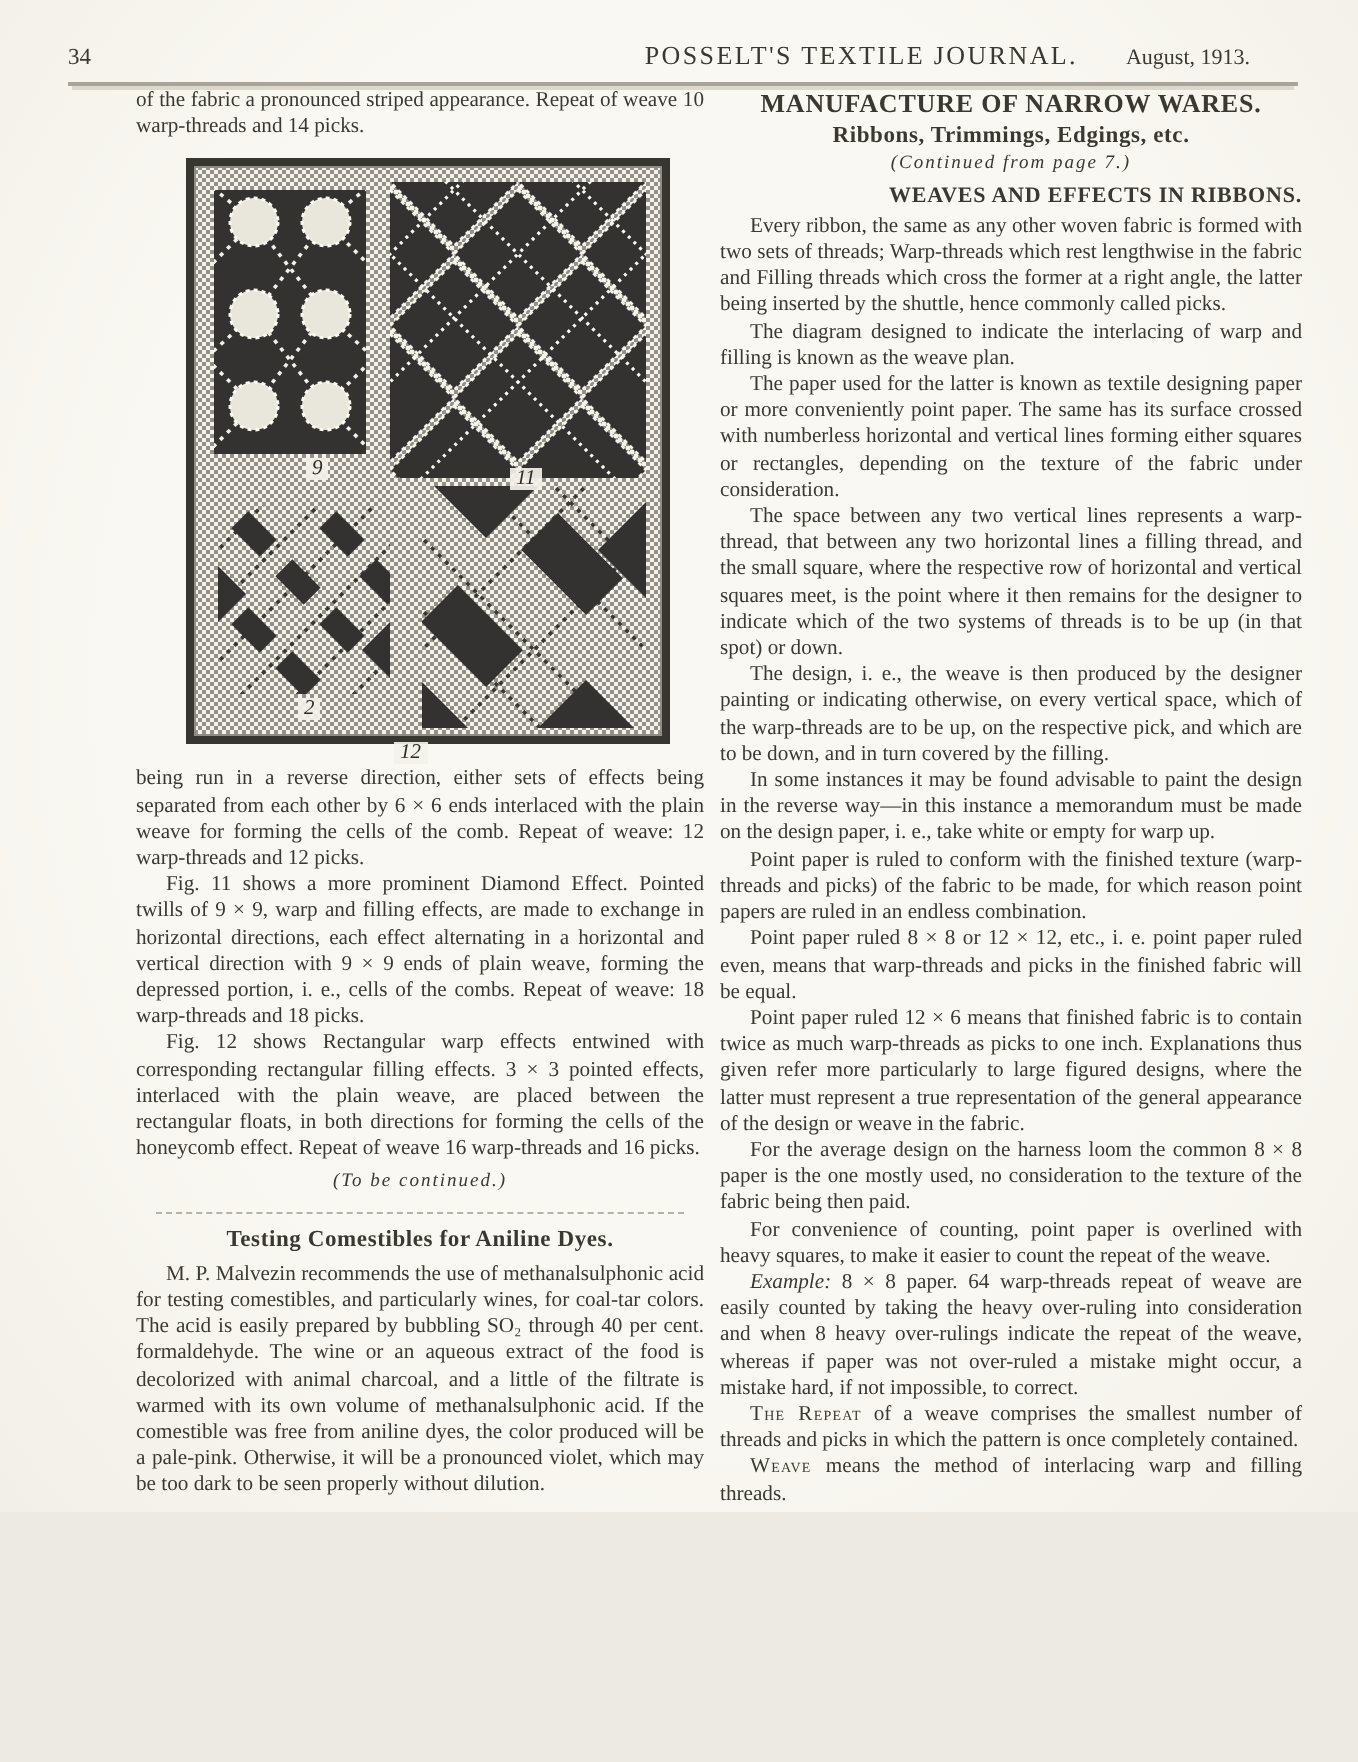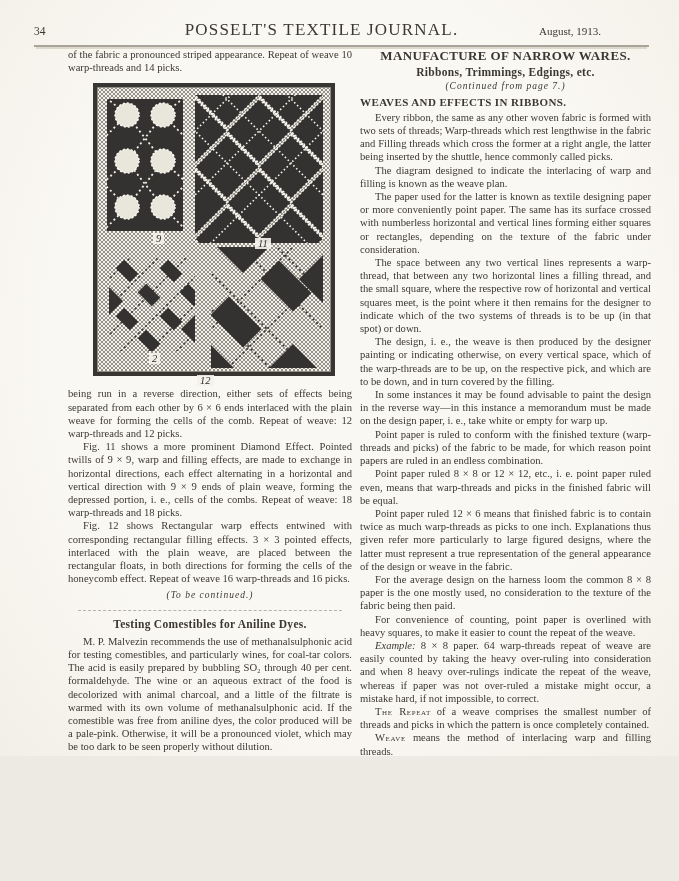"POSSELT'S TEXTILE JOURNAL." .journal-title { font-size: 17px -> 13px; text-align: center -> right }
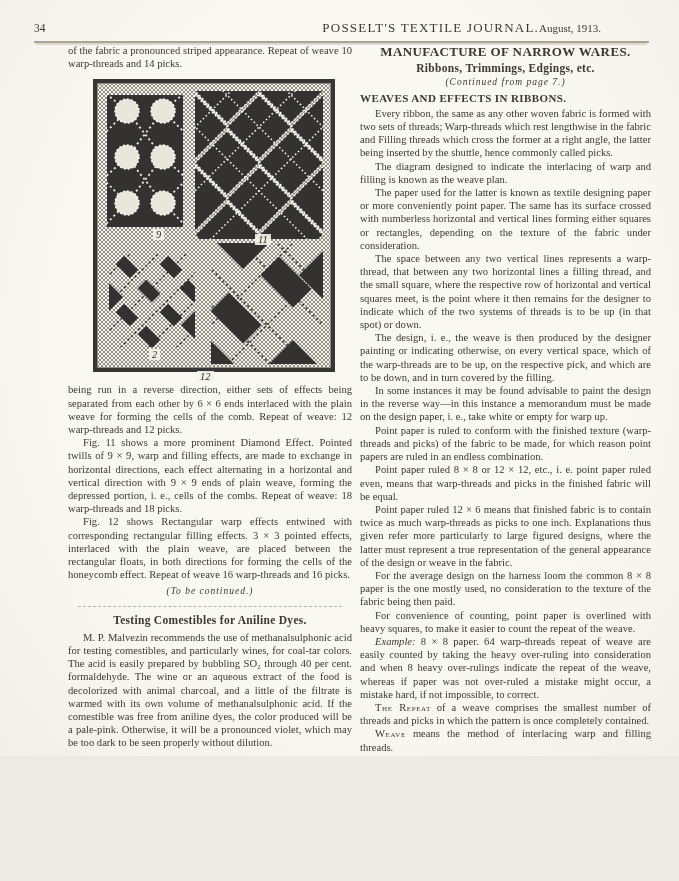"August, 1913." .issue-date { text-align: left -> center }
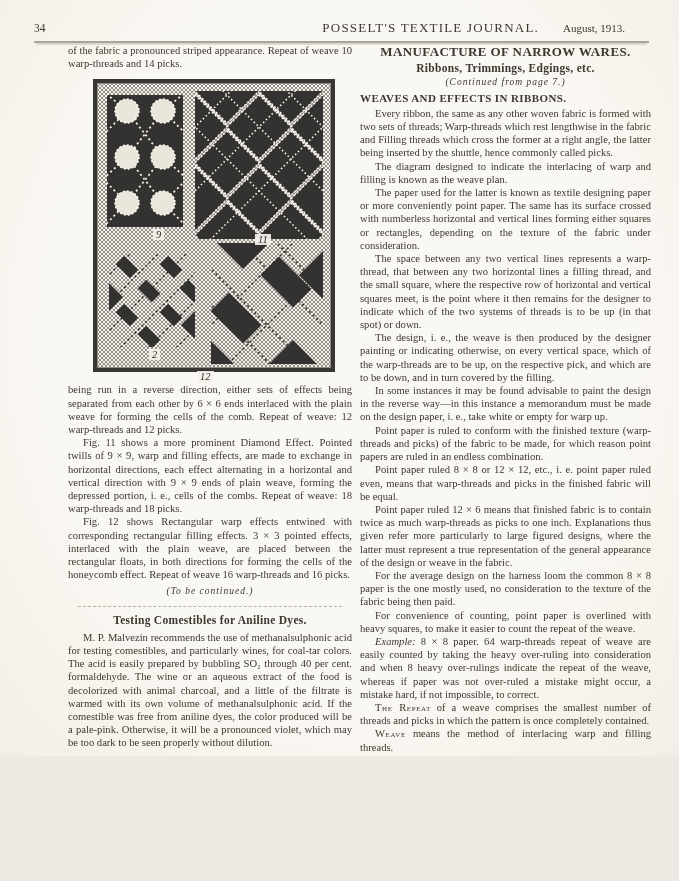"WEAVES AND EFFECTS IN RIBBONS." .section-head { text-align: left -> right }
